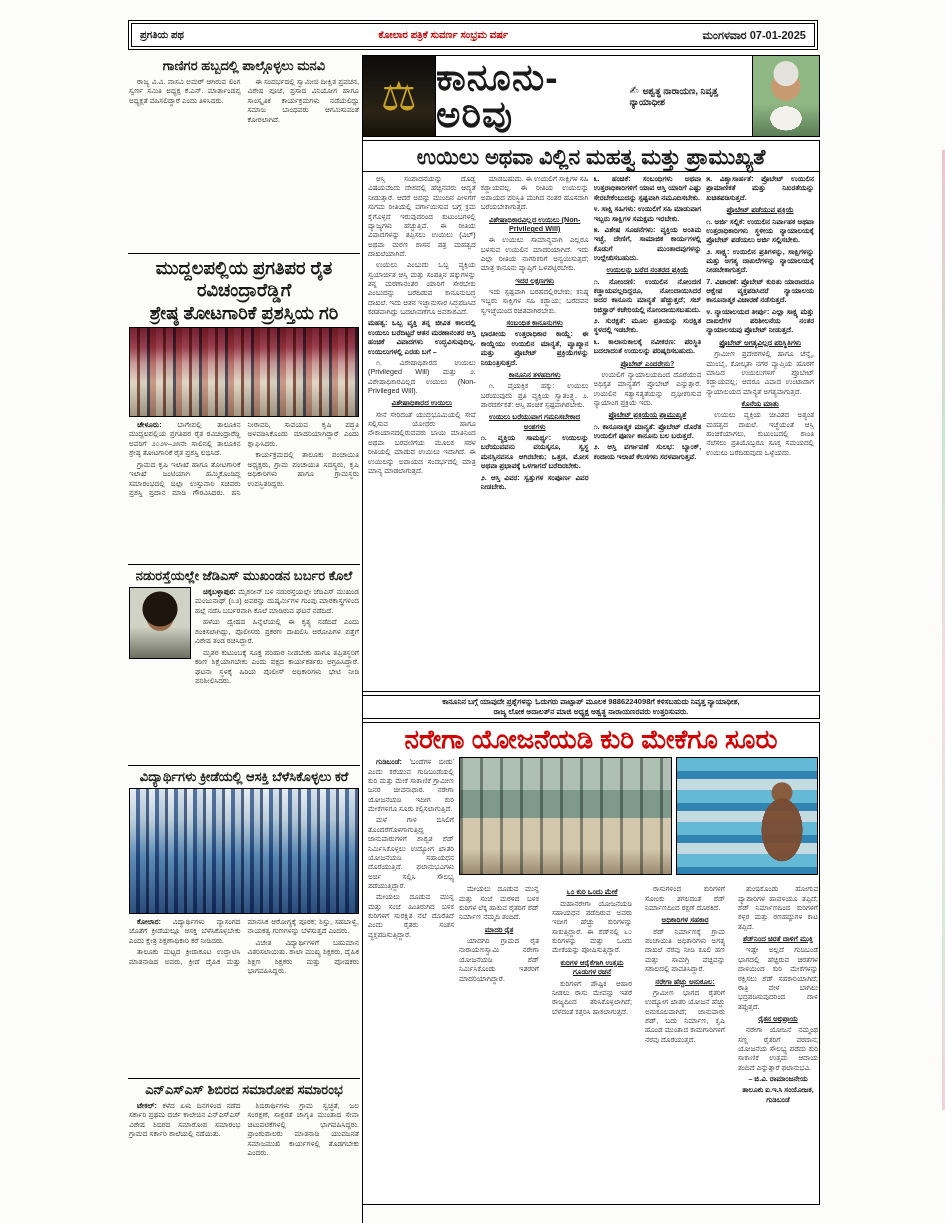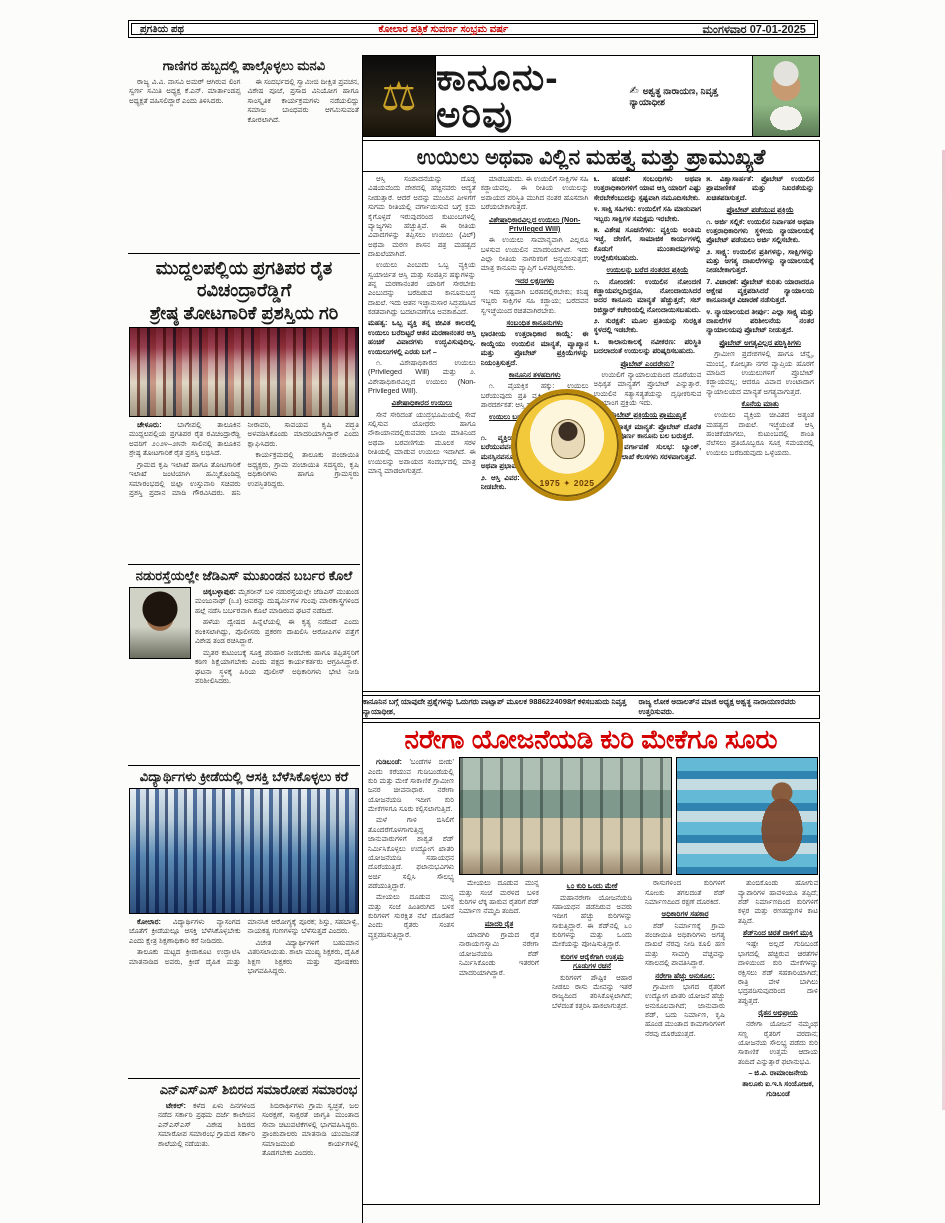"ಪ್ರಗತಿಯ ಪಥ" .masthead { height: 18px -> 30px }
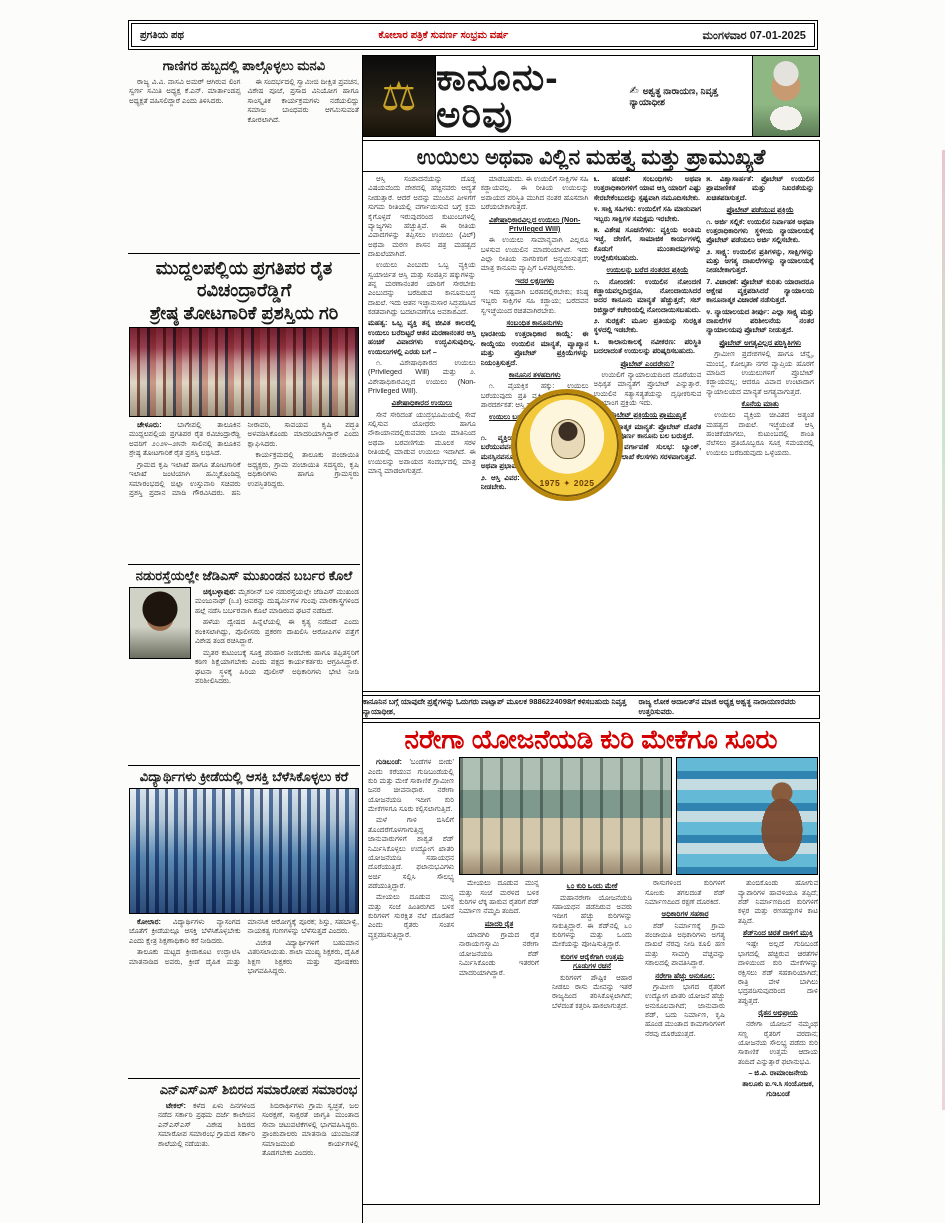"1975 ✦ 2025" div.seal { html: <div> <div></div> <div>1975 ✦ 2025</div> </div> -> none }
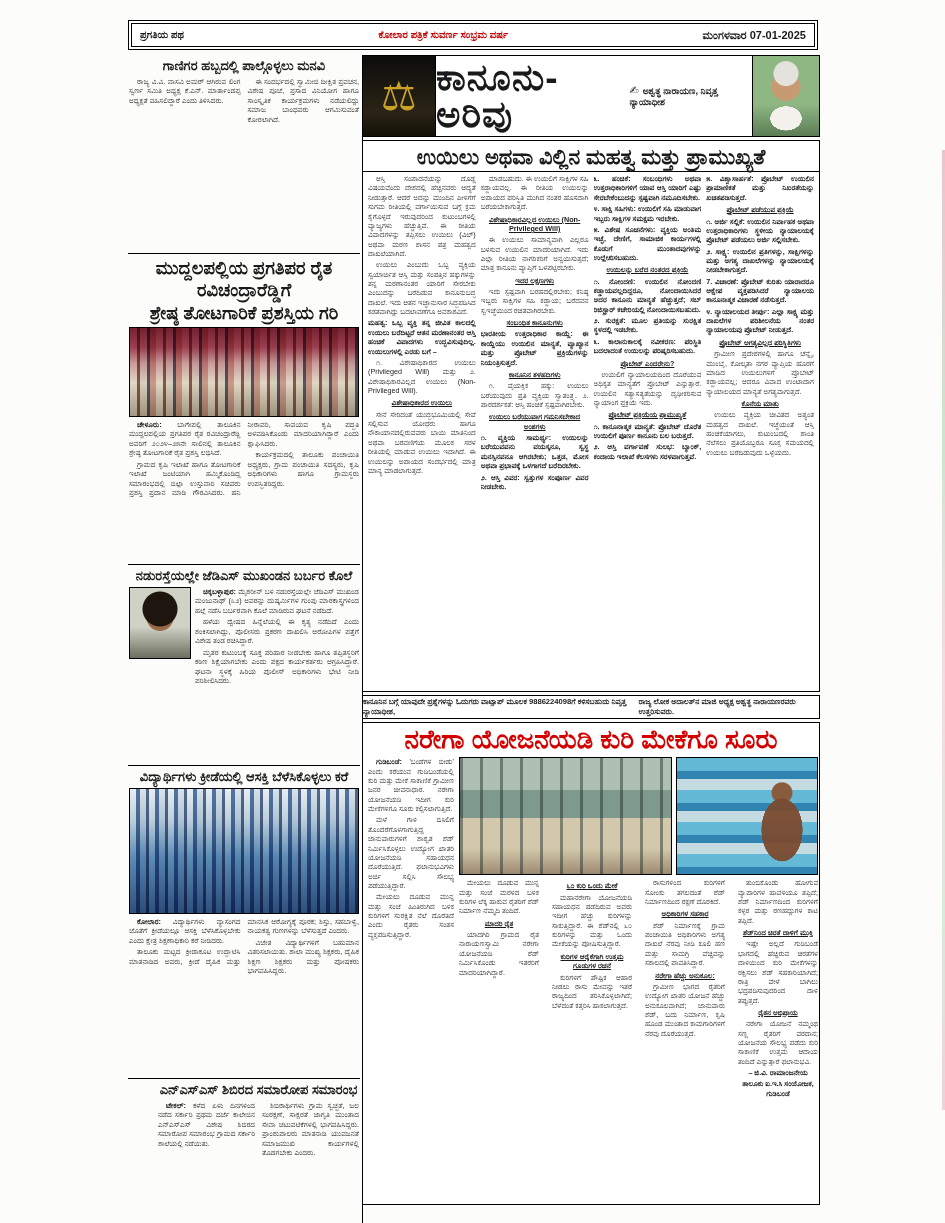"ಕಾನೂನಿನ ಬಗ್ಗೆ ಯಾವುದೇ ಪ್ರಶ್ನೆಗಳನ್ನು" .contact { flex-direction: none -> column }
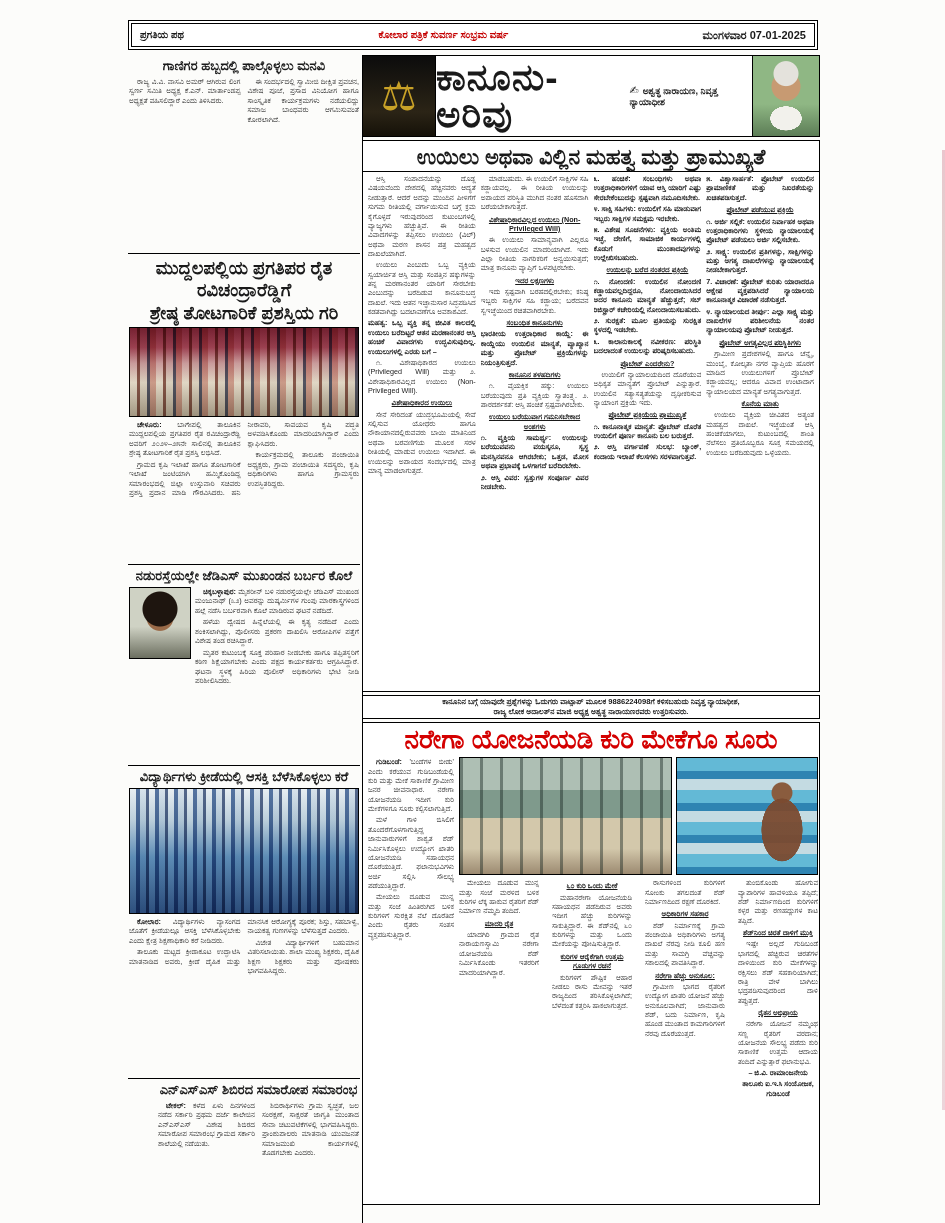"ಮೇಯಲು ದೂಡುವ ಮುನ್ನ ಮತ್ತು ಸಂಜೆ ಮರಳಿದ" .nrega-cols { margin-top: 3px -> 9px }
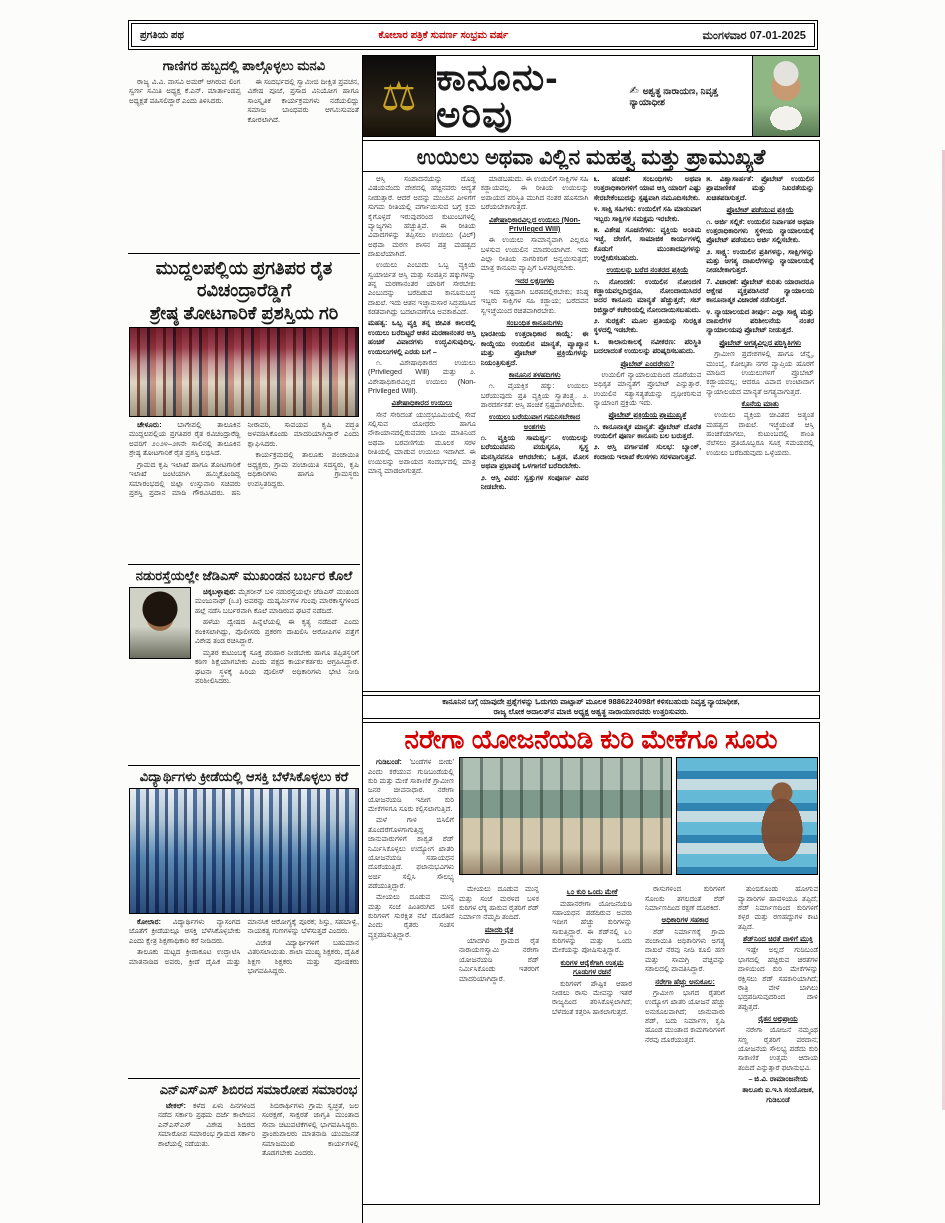"ಎನ್ಎಸ್ಎಸ್ ಶಿಬಿರದ ಸಮಾರೋಪ ಸಮಾರಂಭ" .l-article:last-child { margin-left: 29px -> none }
